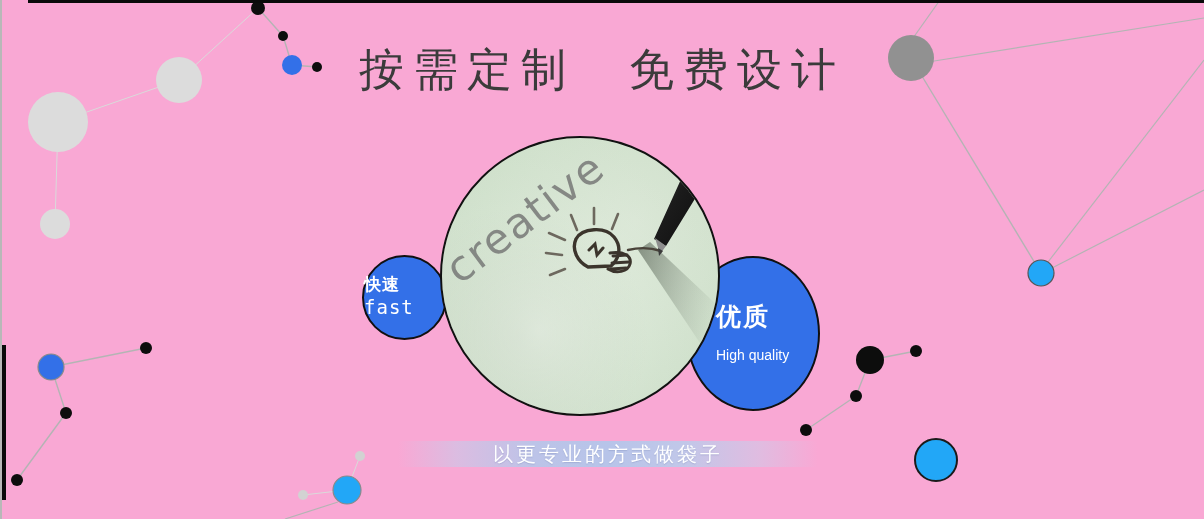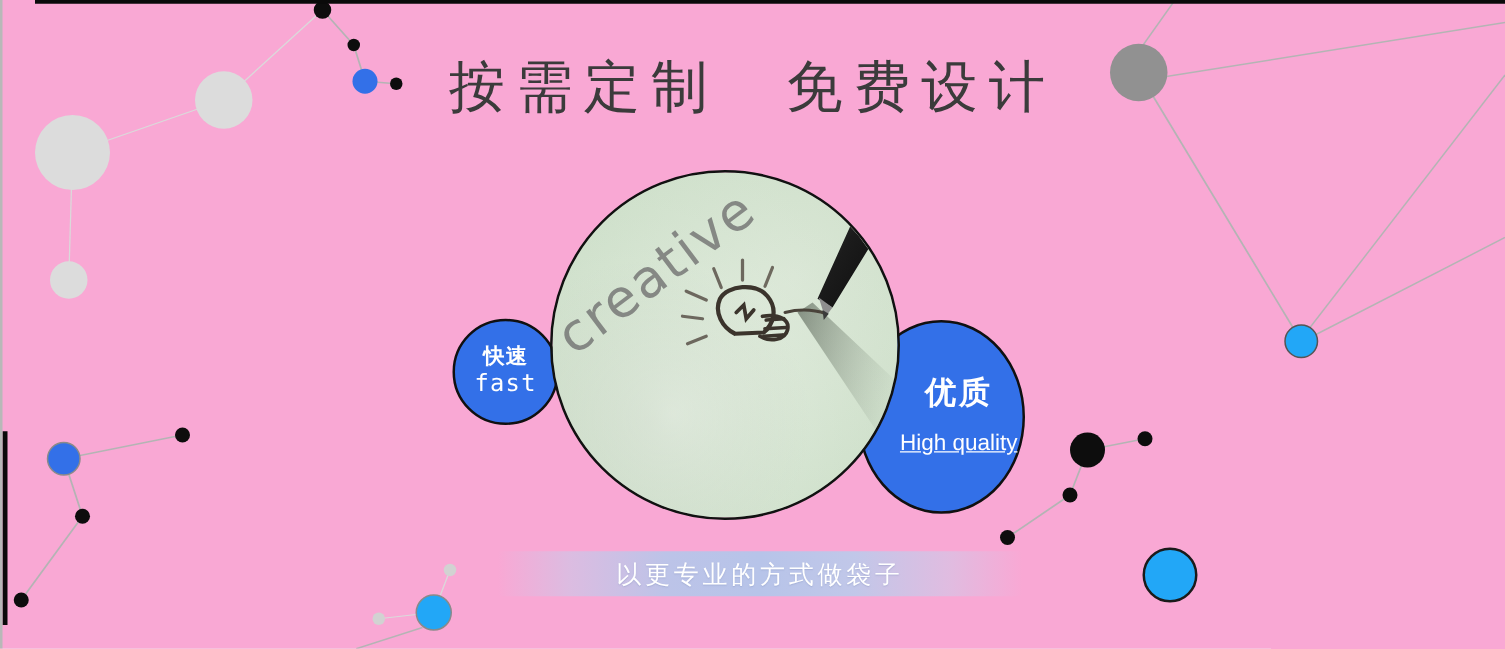"快速" .bubble { align-items: center -> flex-start }
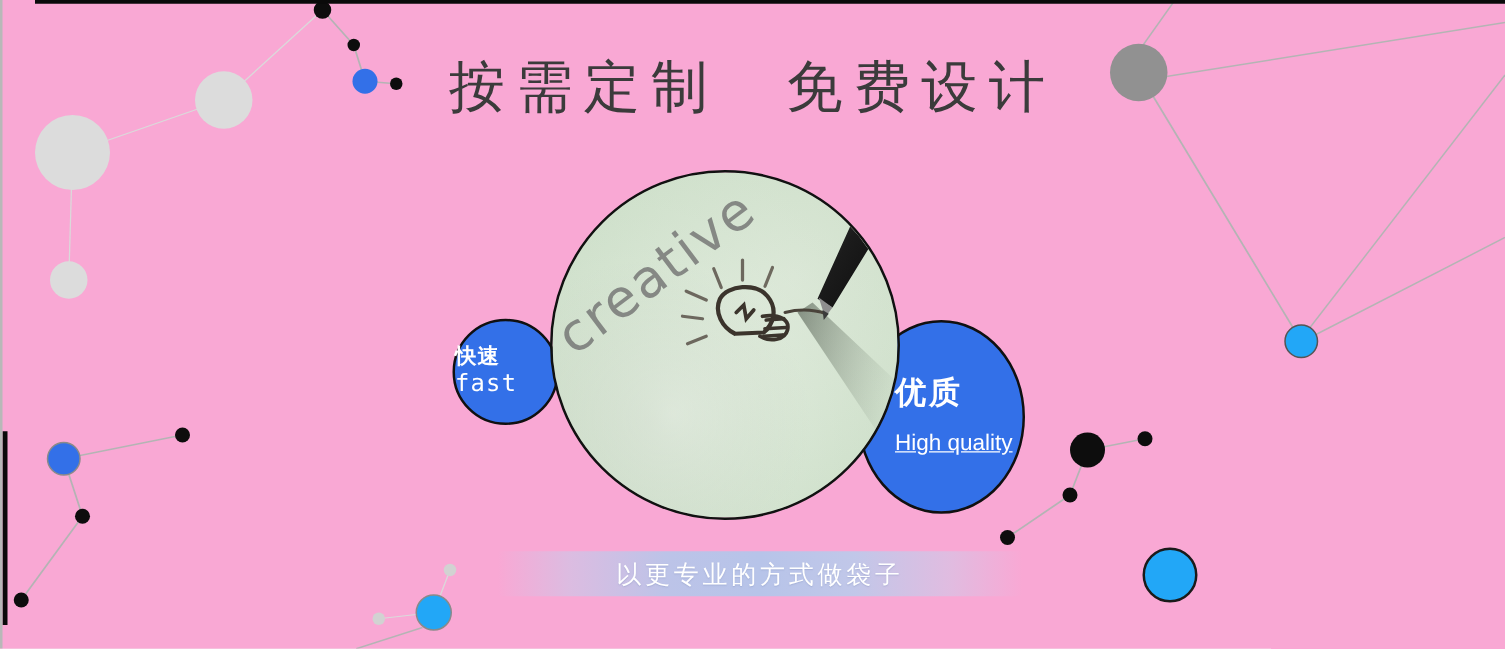"High quality" #bubble-quality .en { font-size: 18px -> 14px; text-decoration: underline -> none }
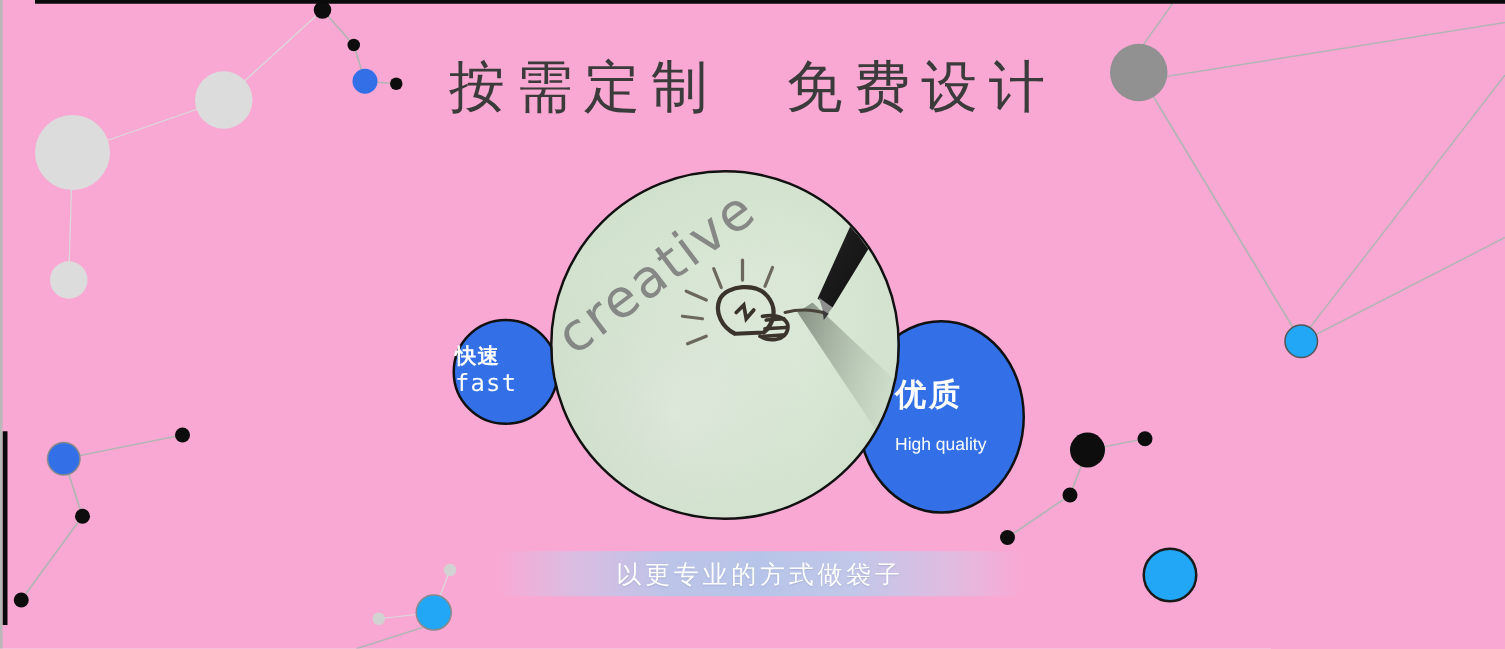"以更专业的方式做袋子" #ribbon { height: 36px -> 26px }
